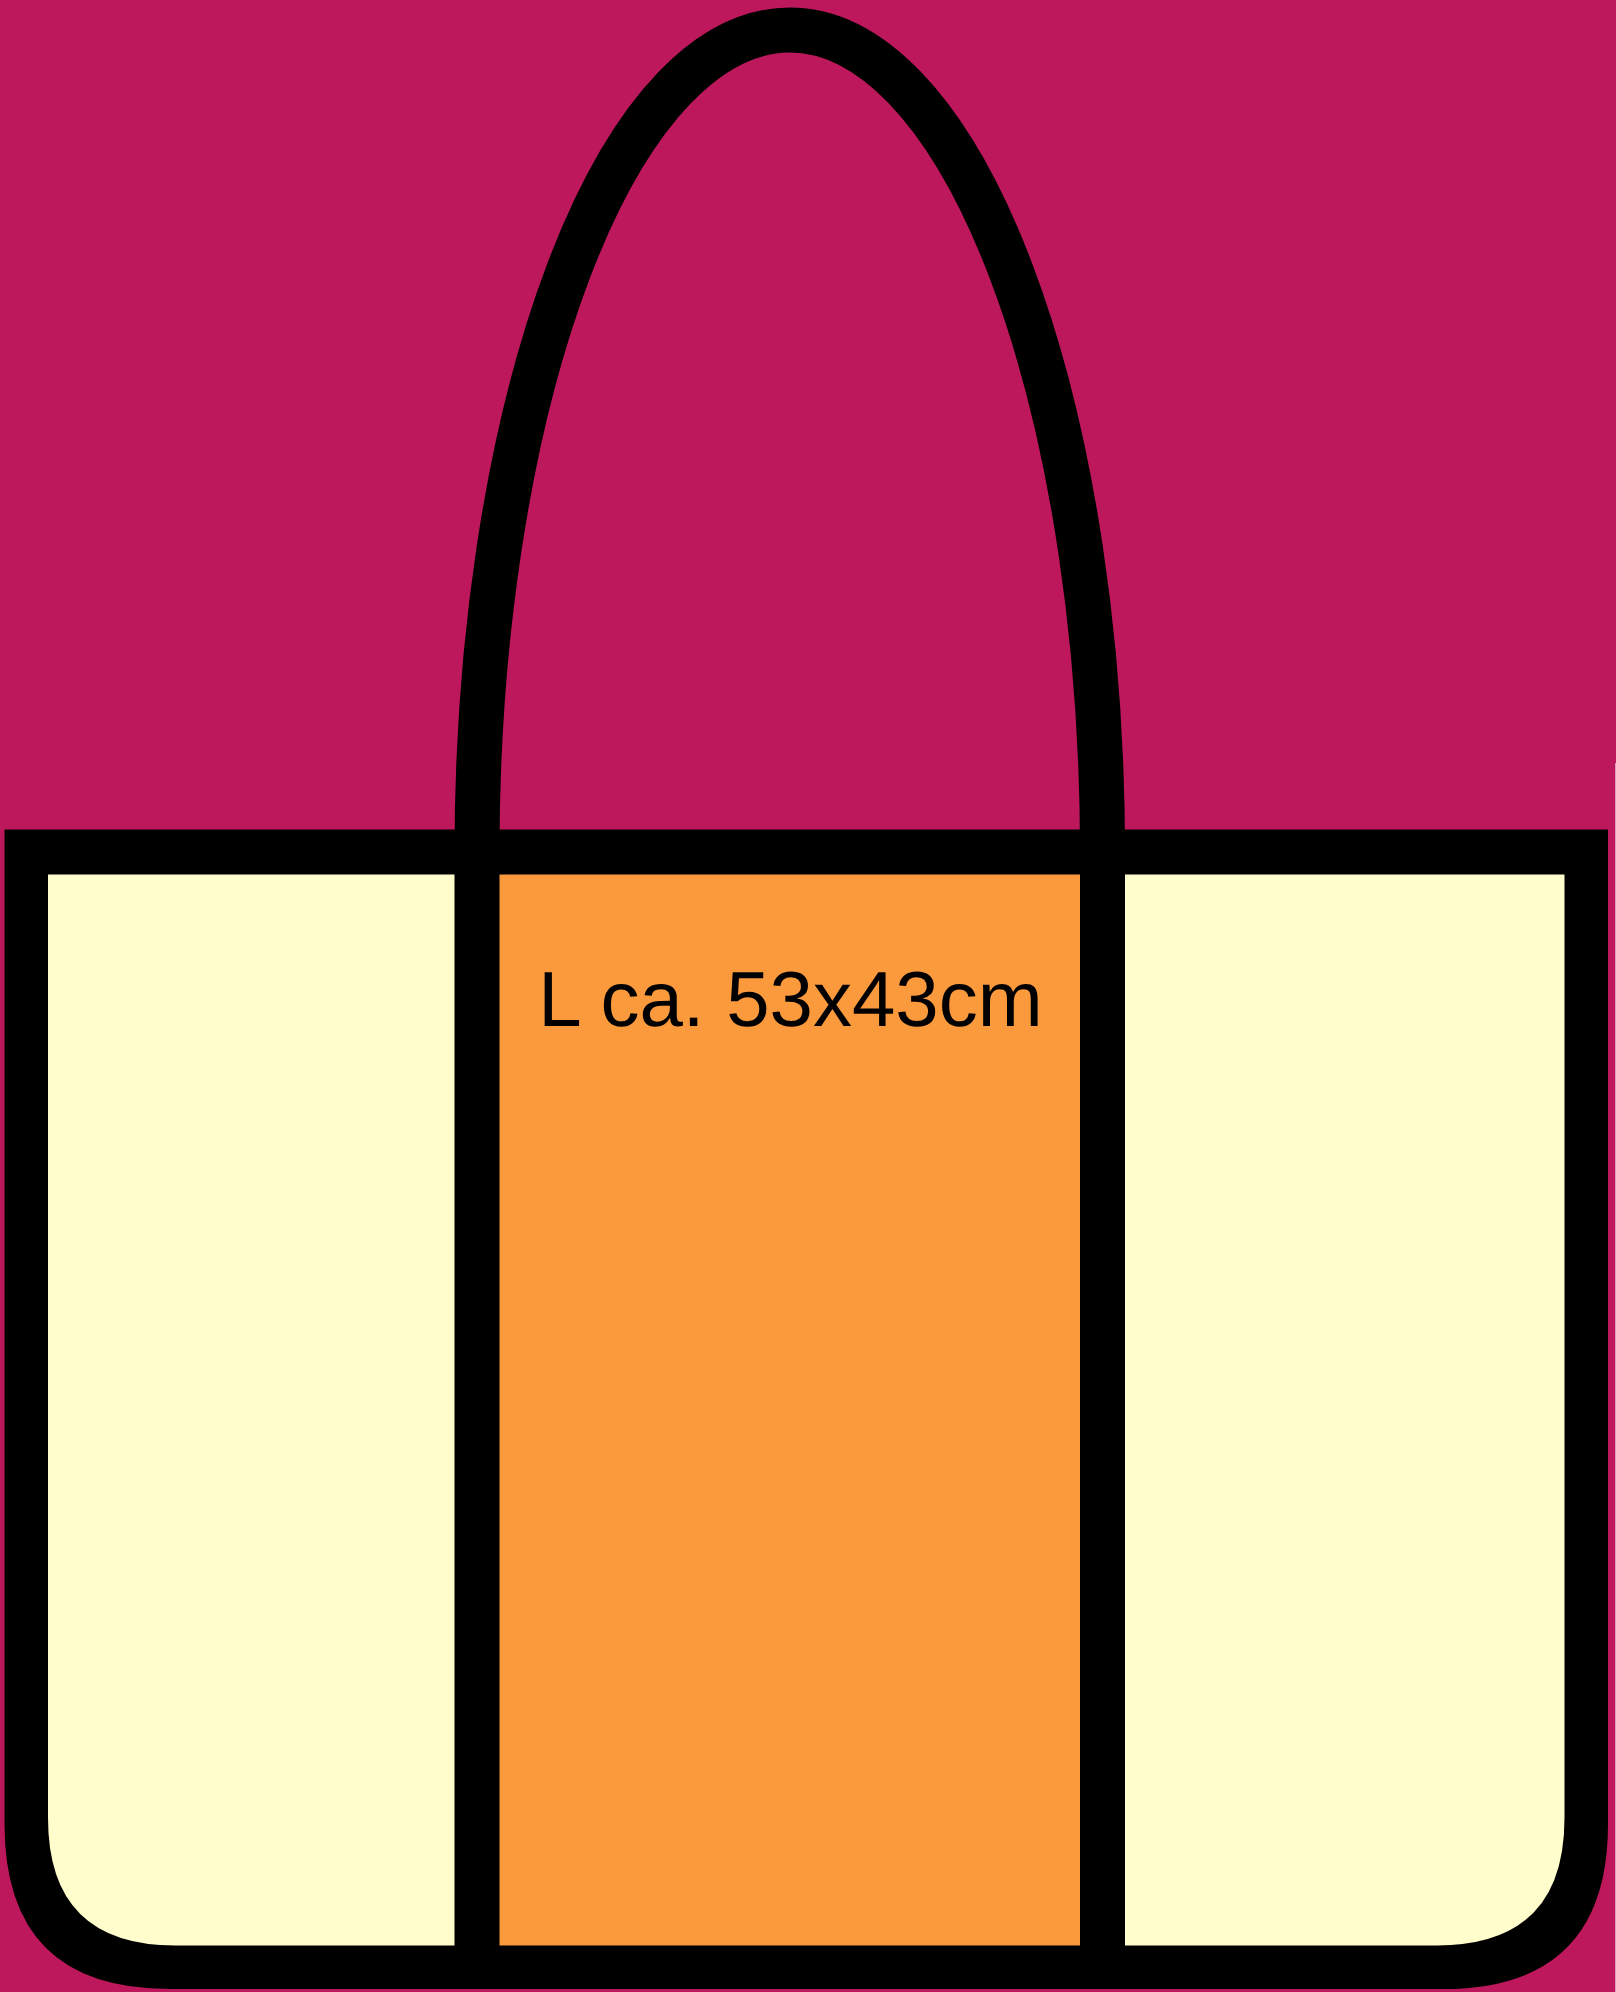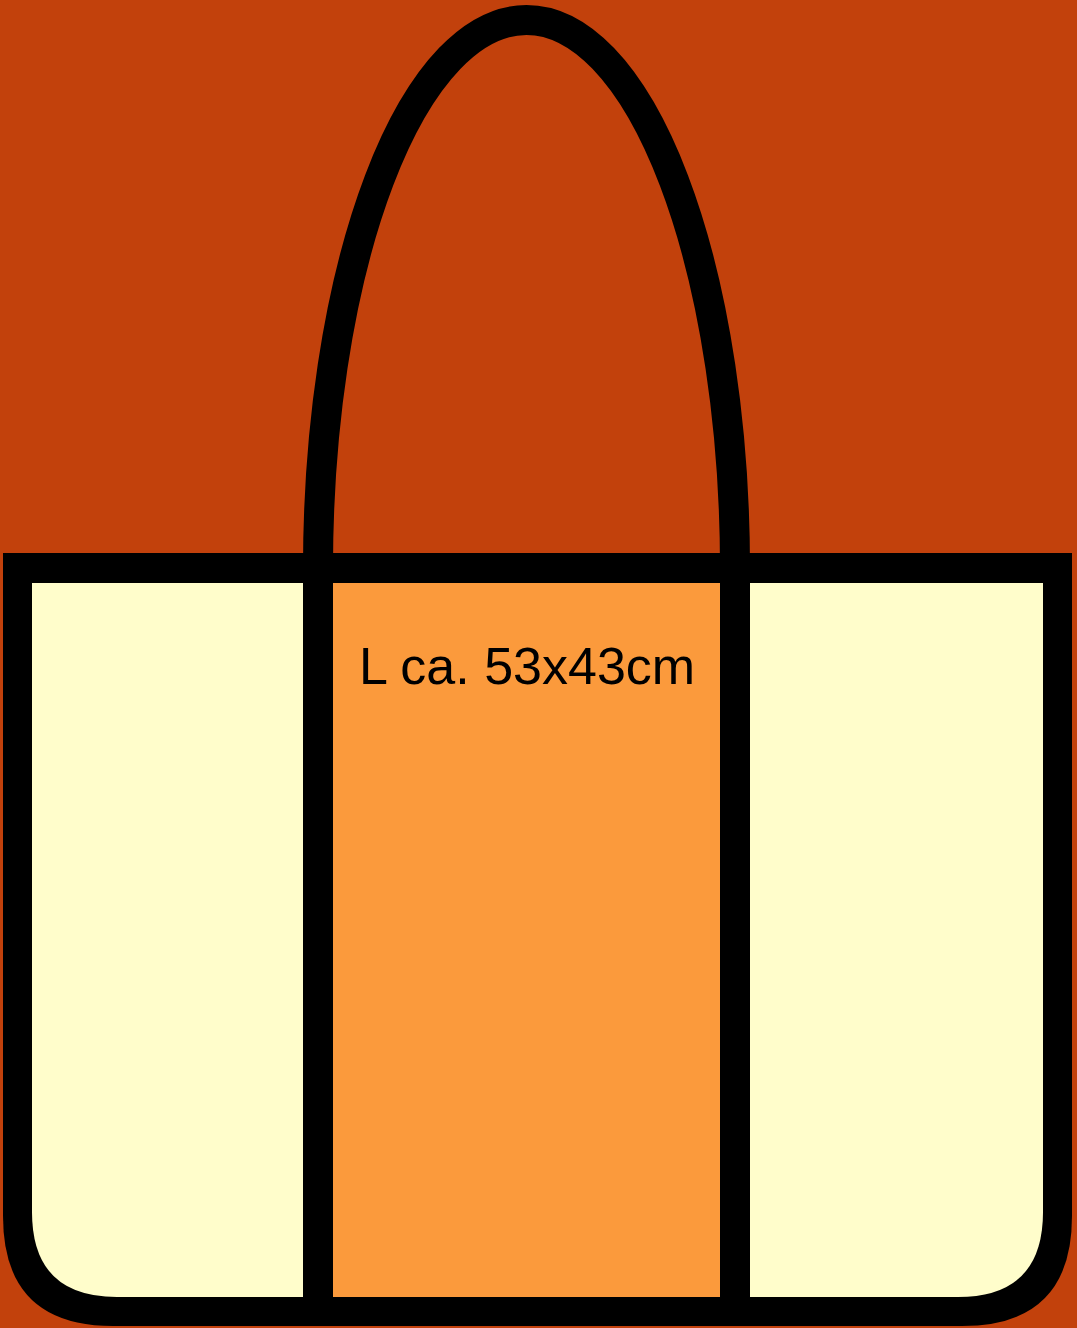"L ca. 53x43cm" .canvas { background: #c2410c -> #be185d }
